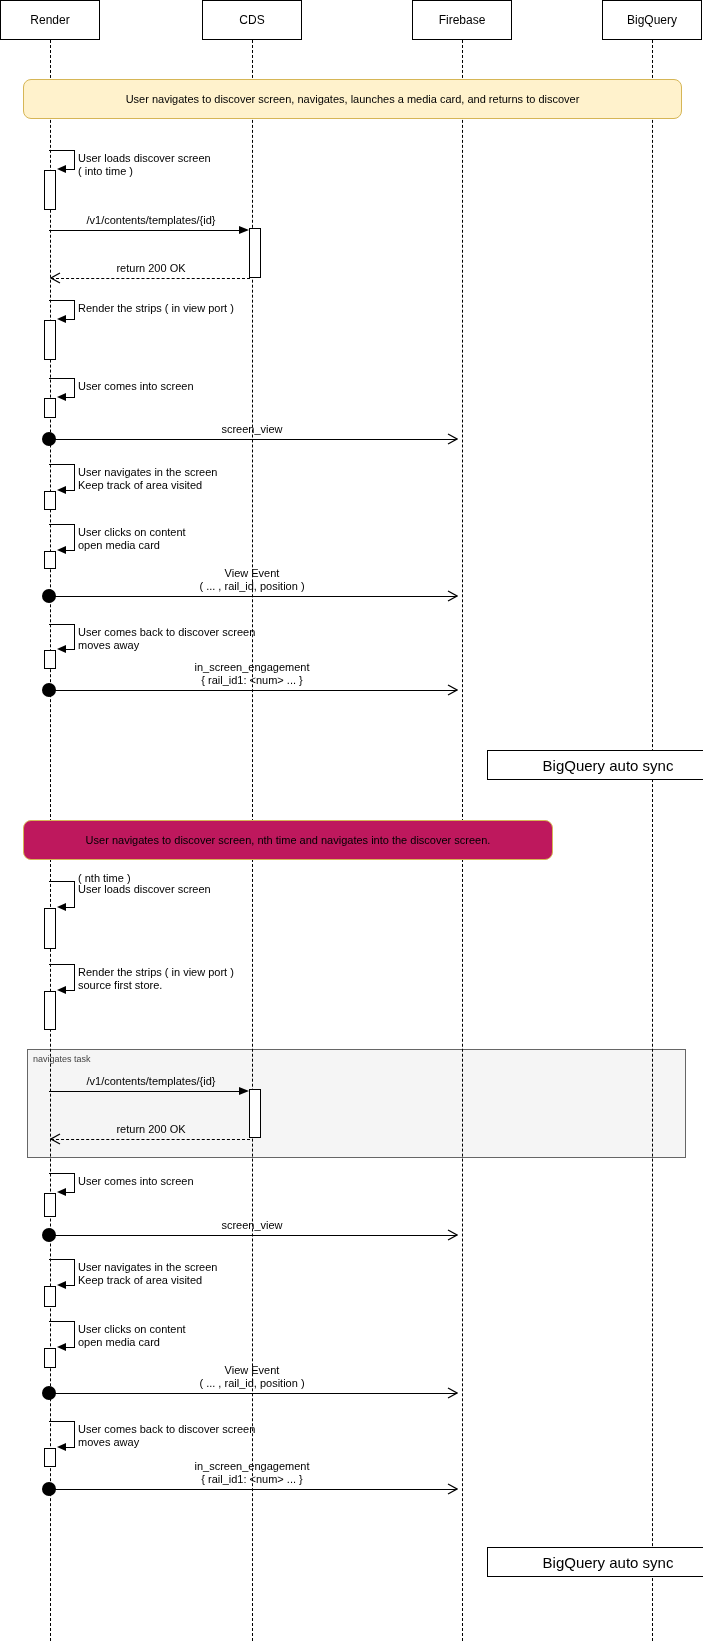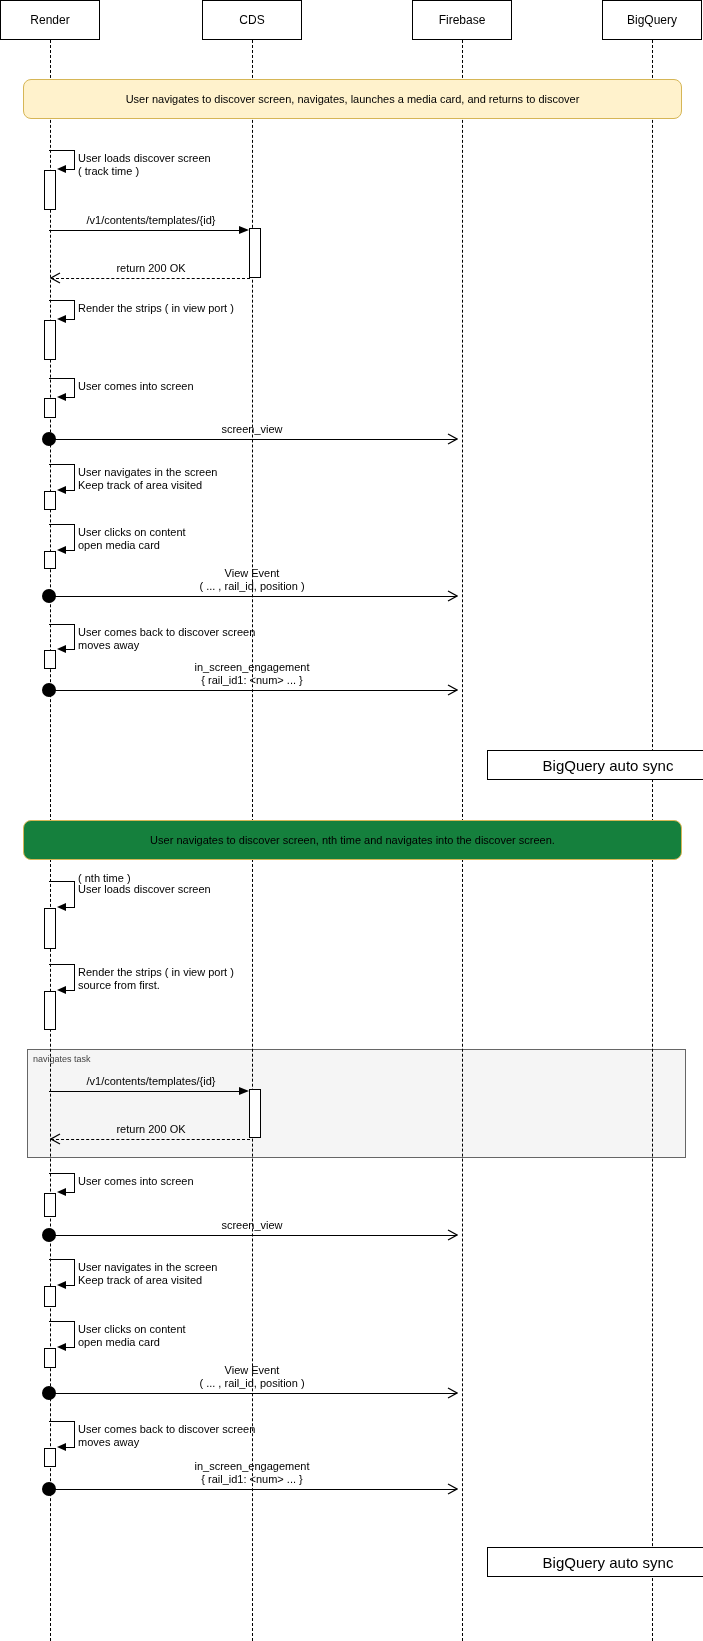"( track time )" div.msg-label { text: track -> into }
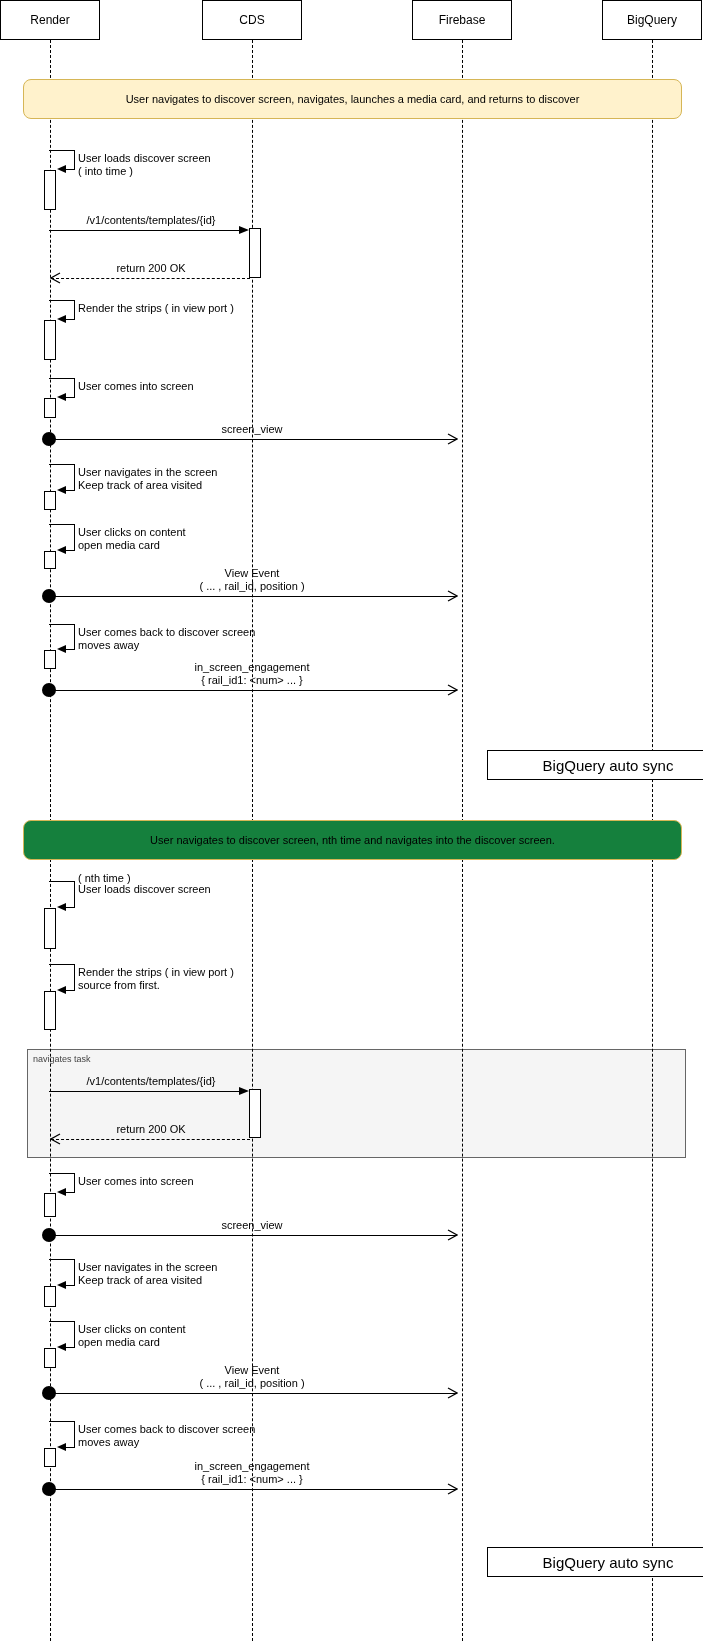"User navigates to discover screen, nth" div.banner { background: #15803d -> #be185d; width: 659px -> 530px }
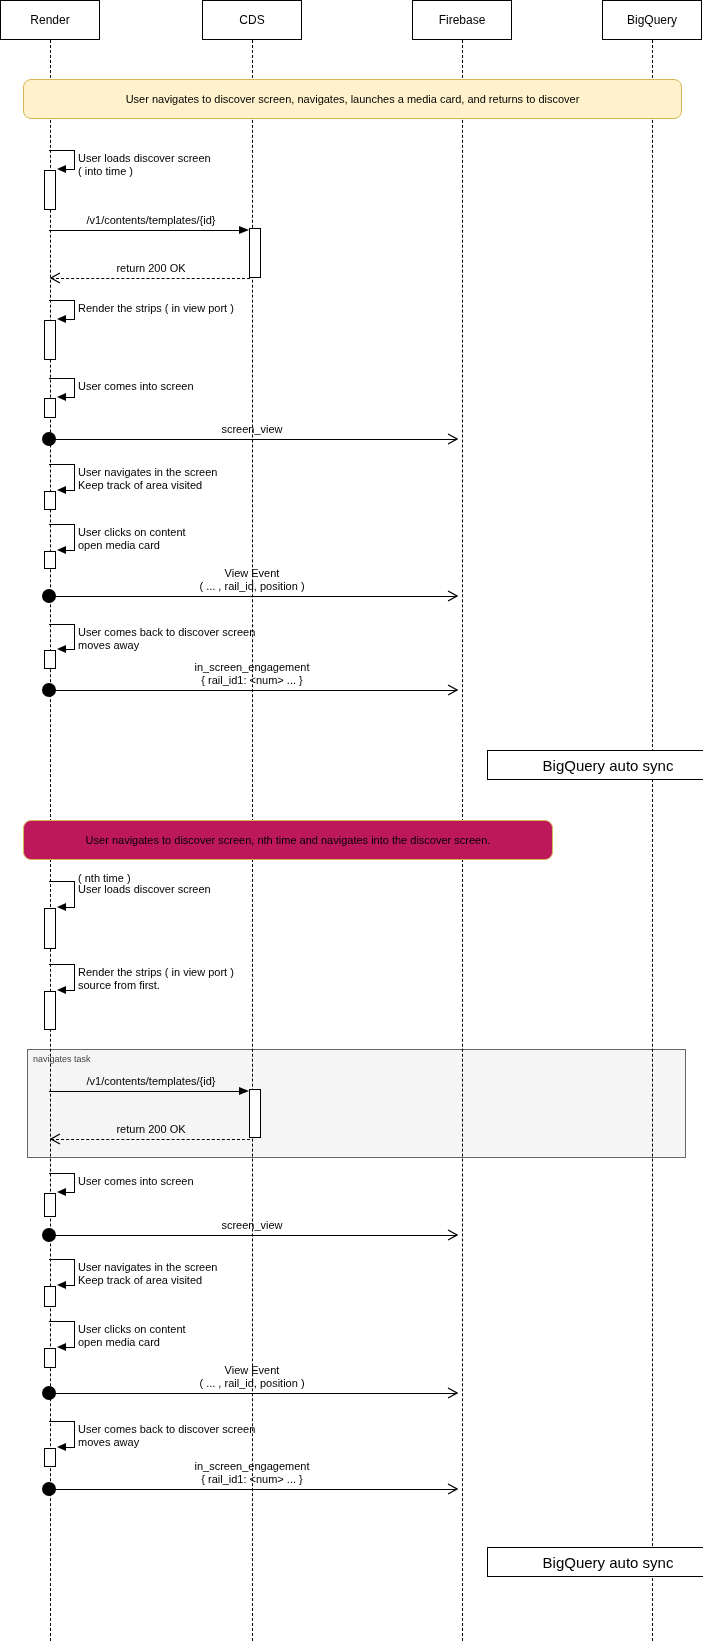"source from first." div.msg-label { text: from first -> first store }
